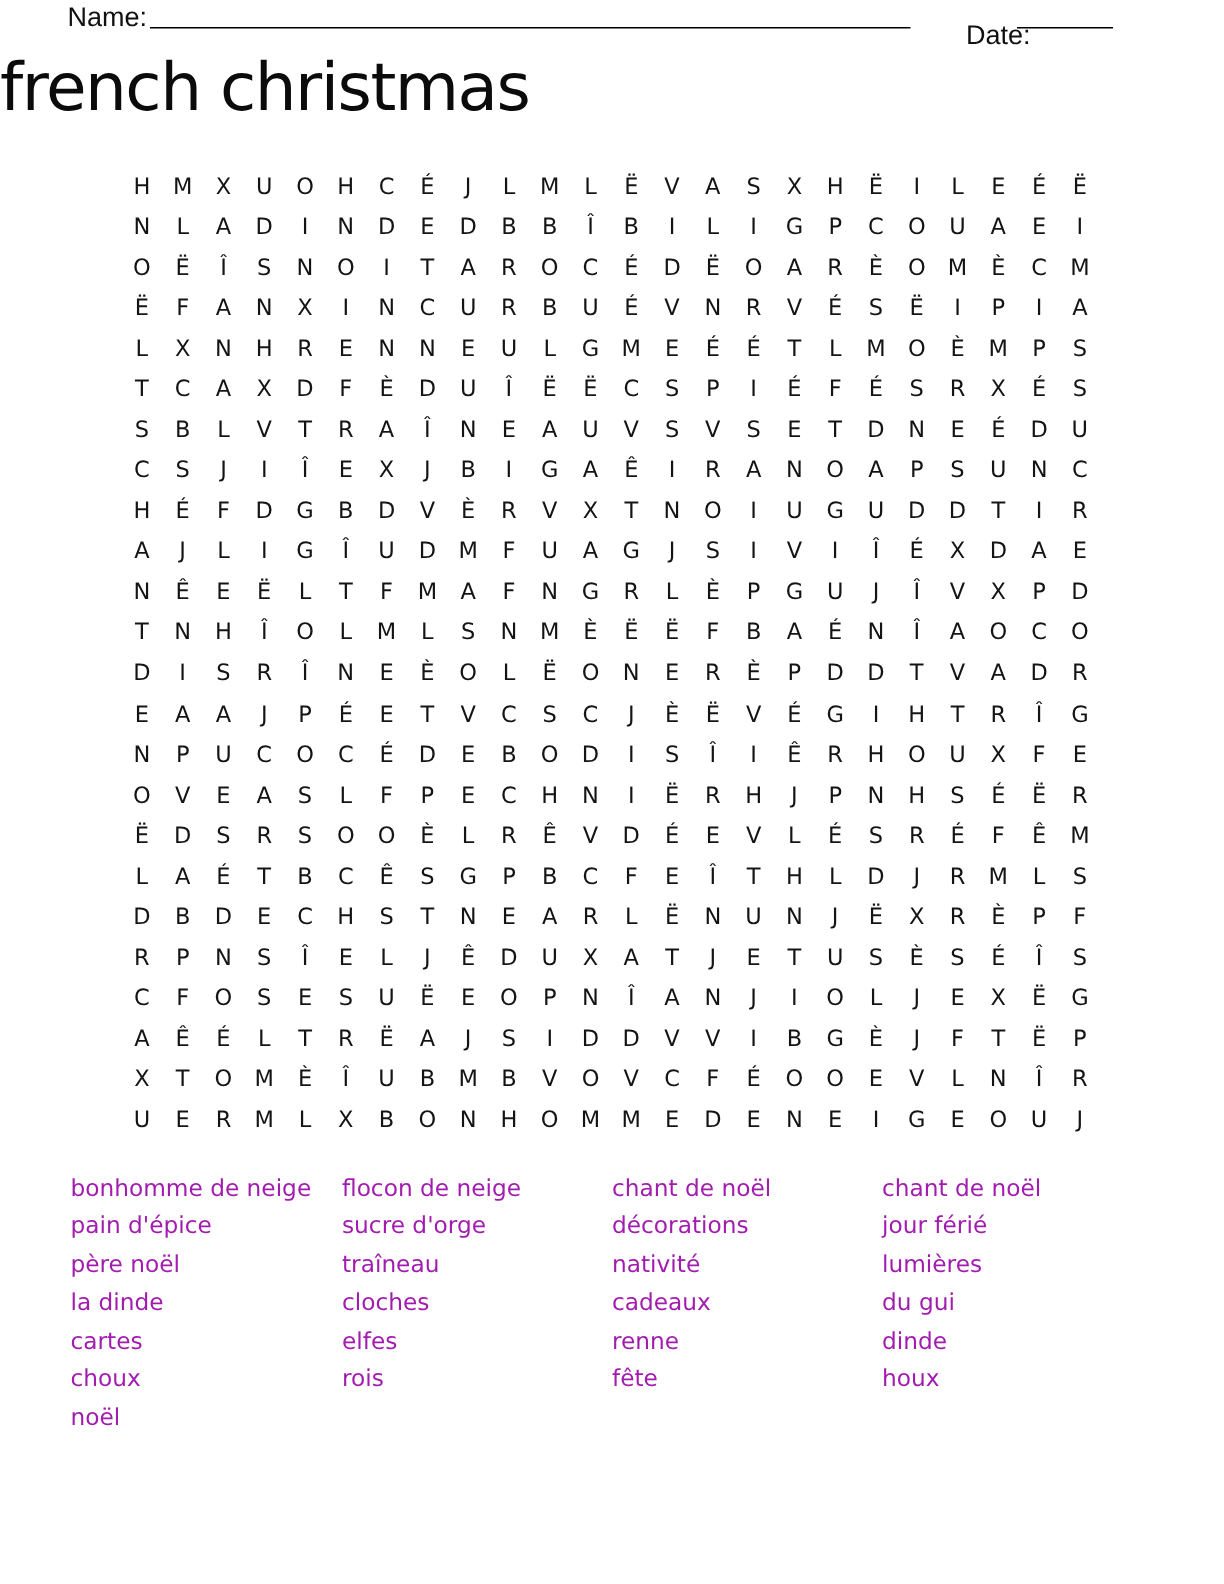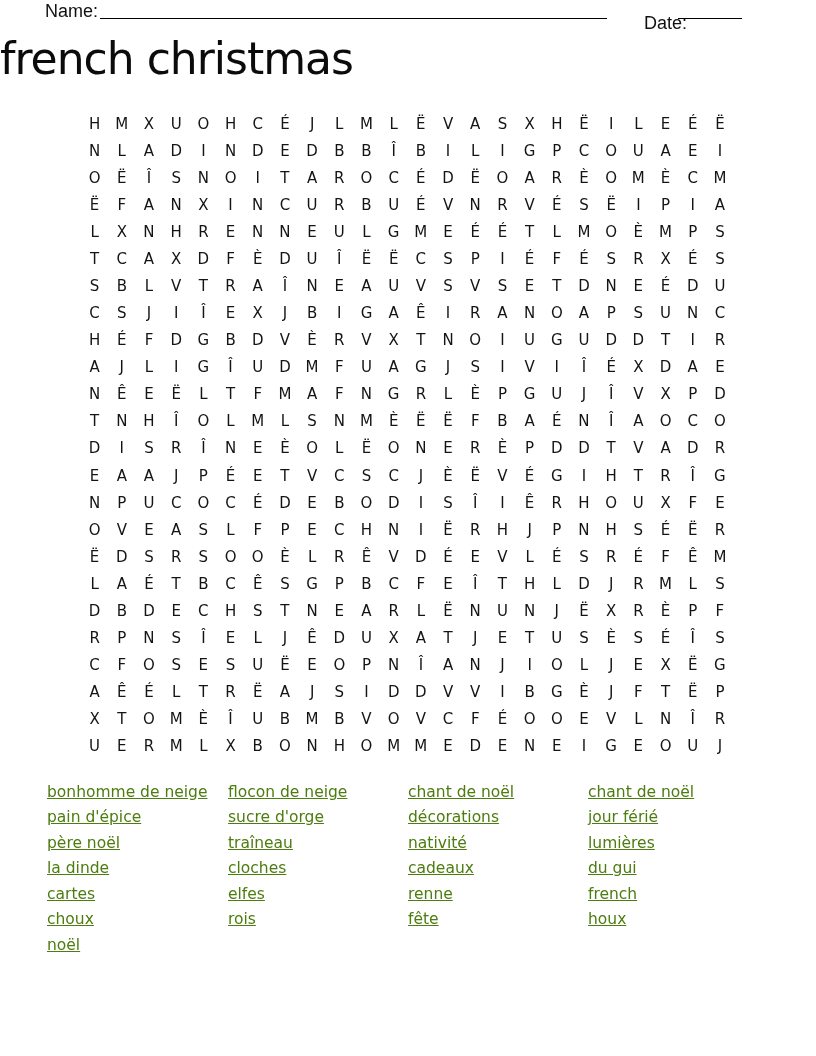"bonhomme de neige" .wordcol { color: #4d7c0f -> #a21caf; text-decoration: underline -> none }
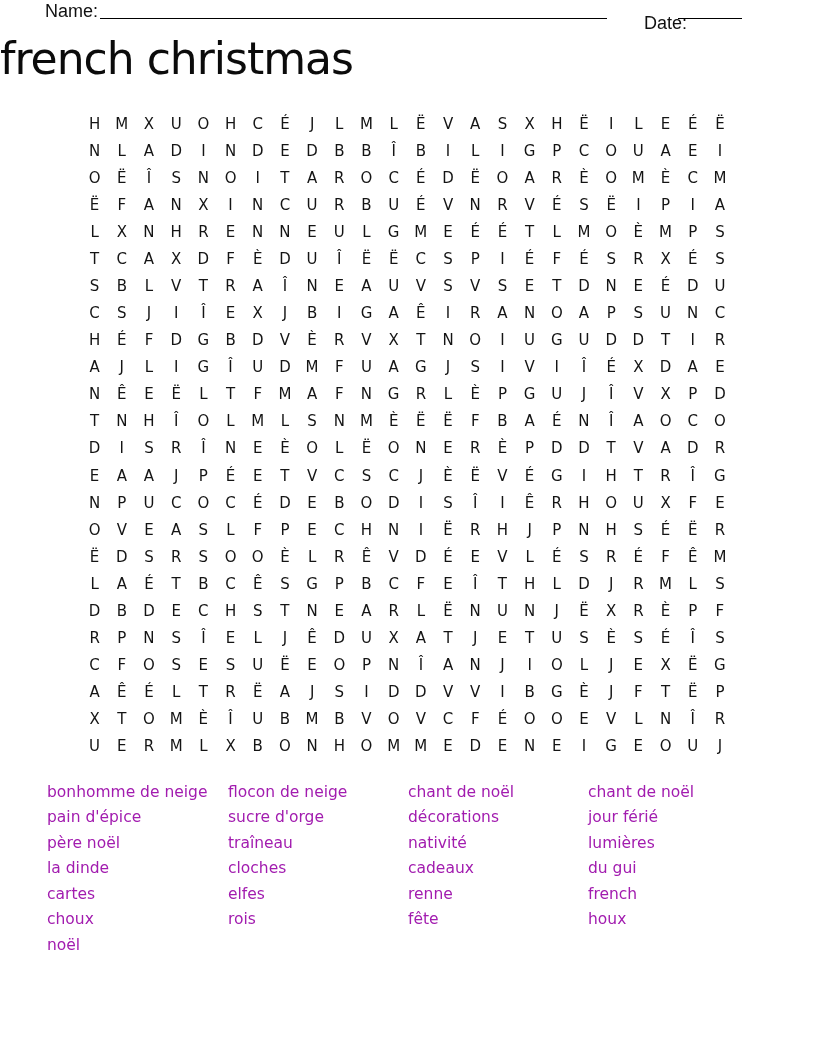"french" div { text: french -> dinde }
